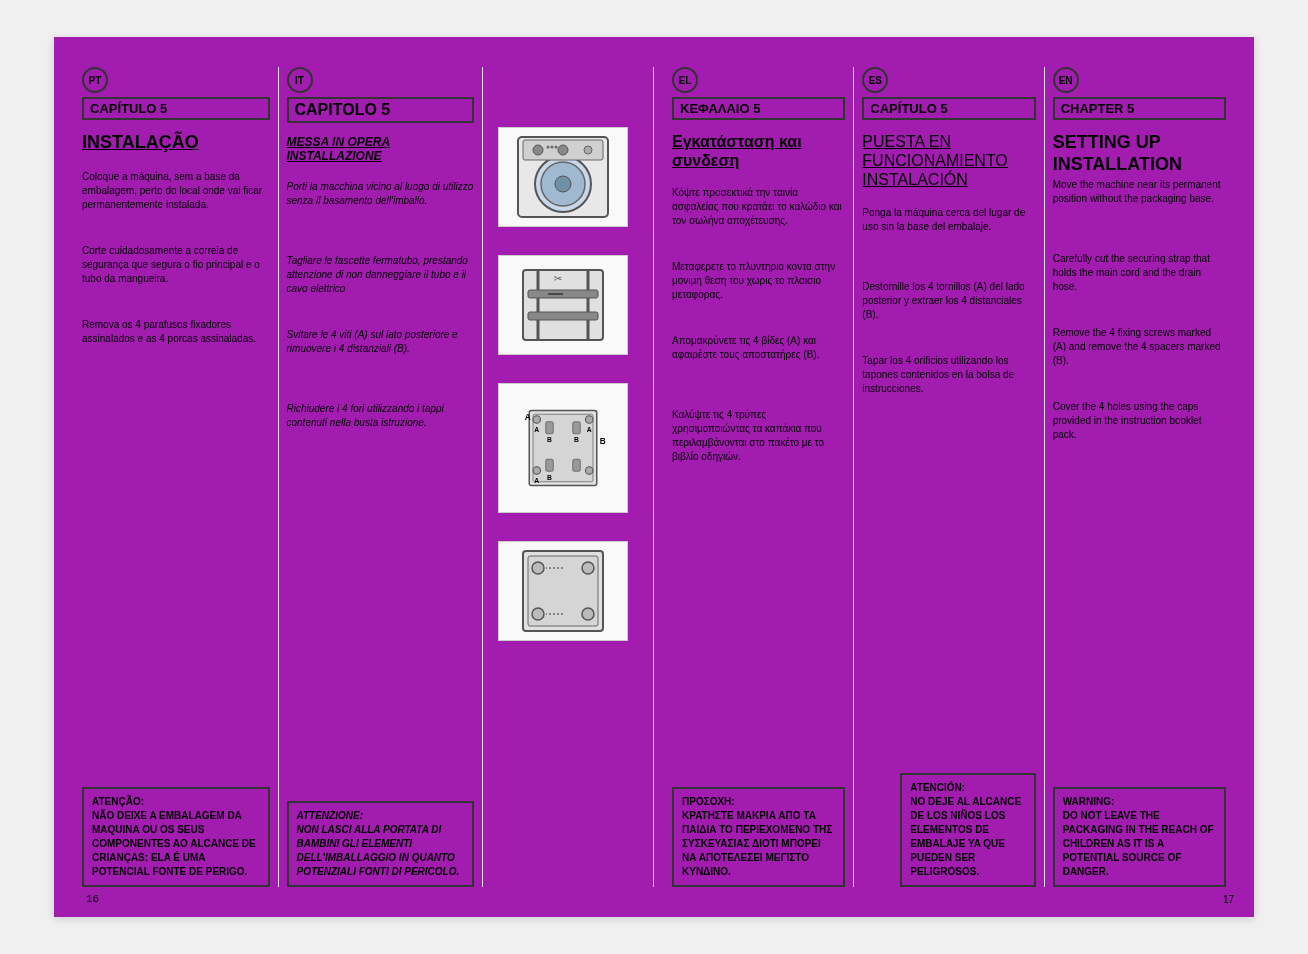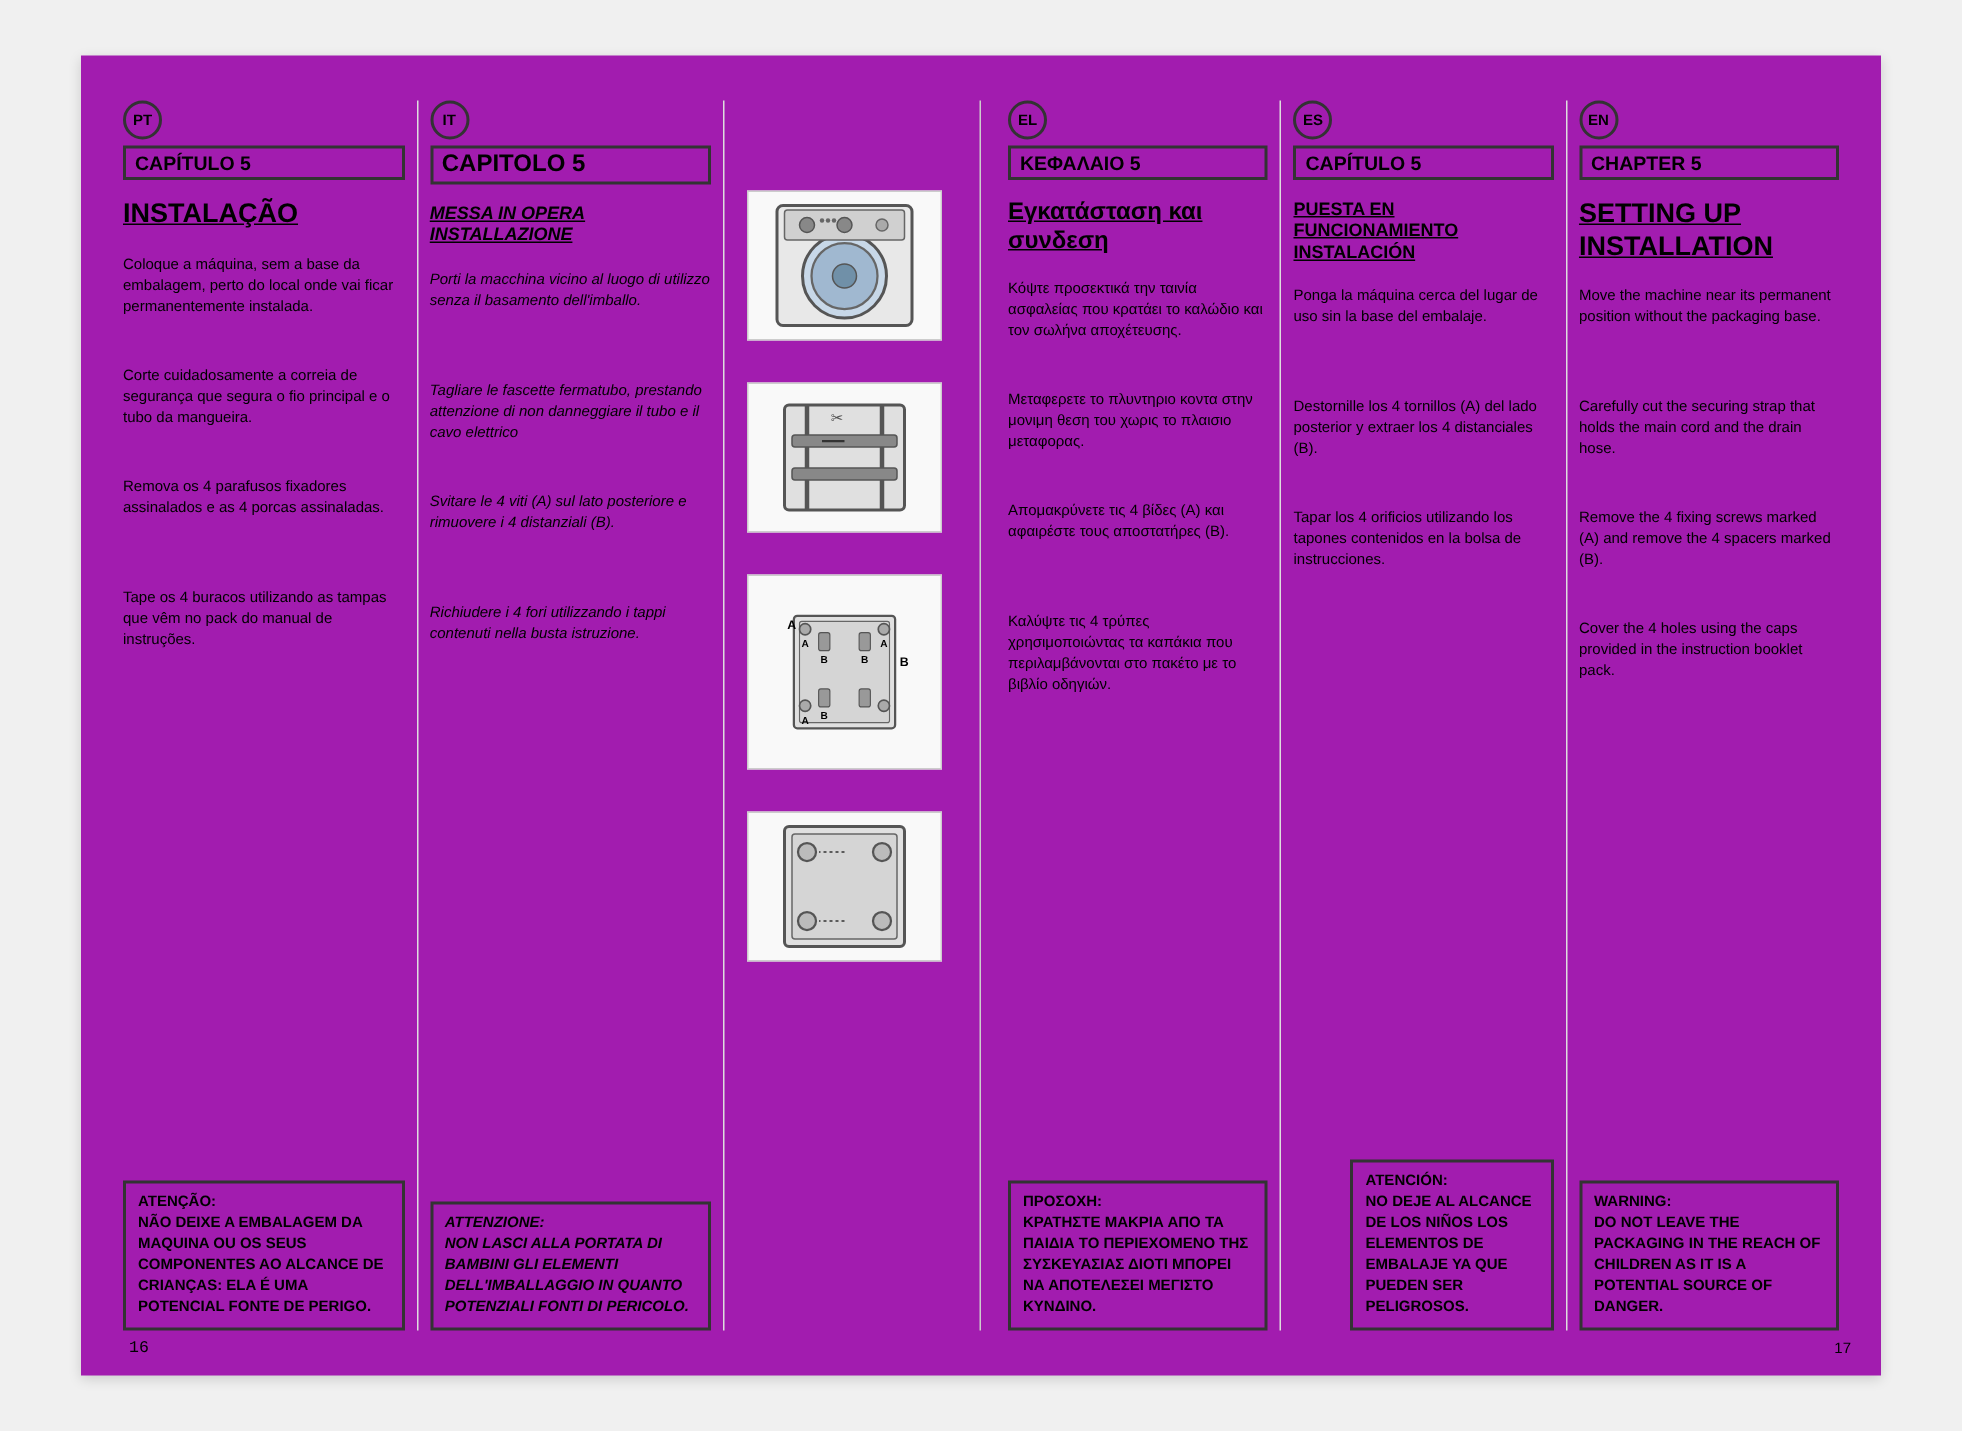"PUESTA EN FUNCIONAMIENTO INSTALACIÓN" .section-title-es { font-size: 12px -> 16px; font-weight: bold -> normal }
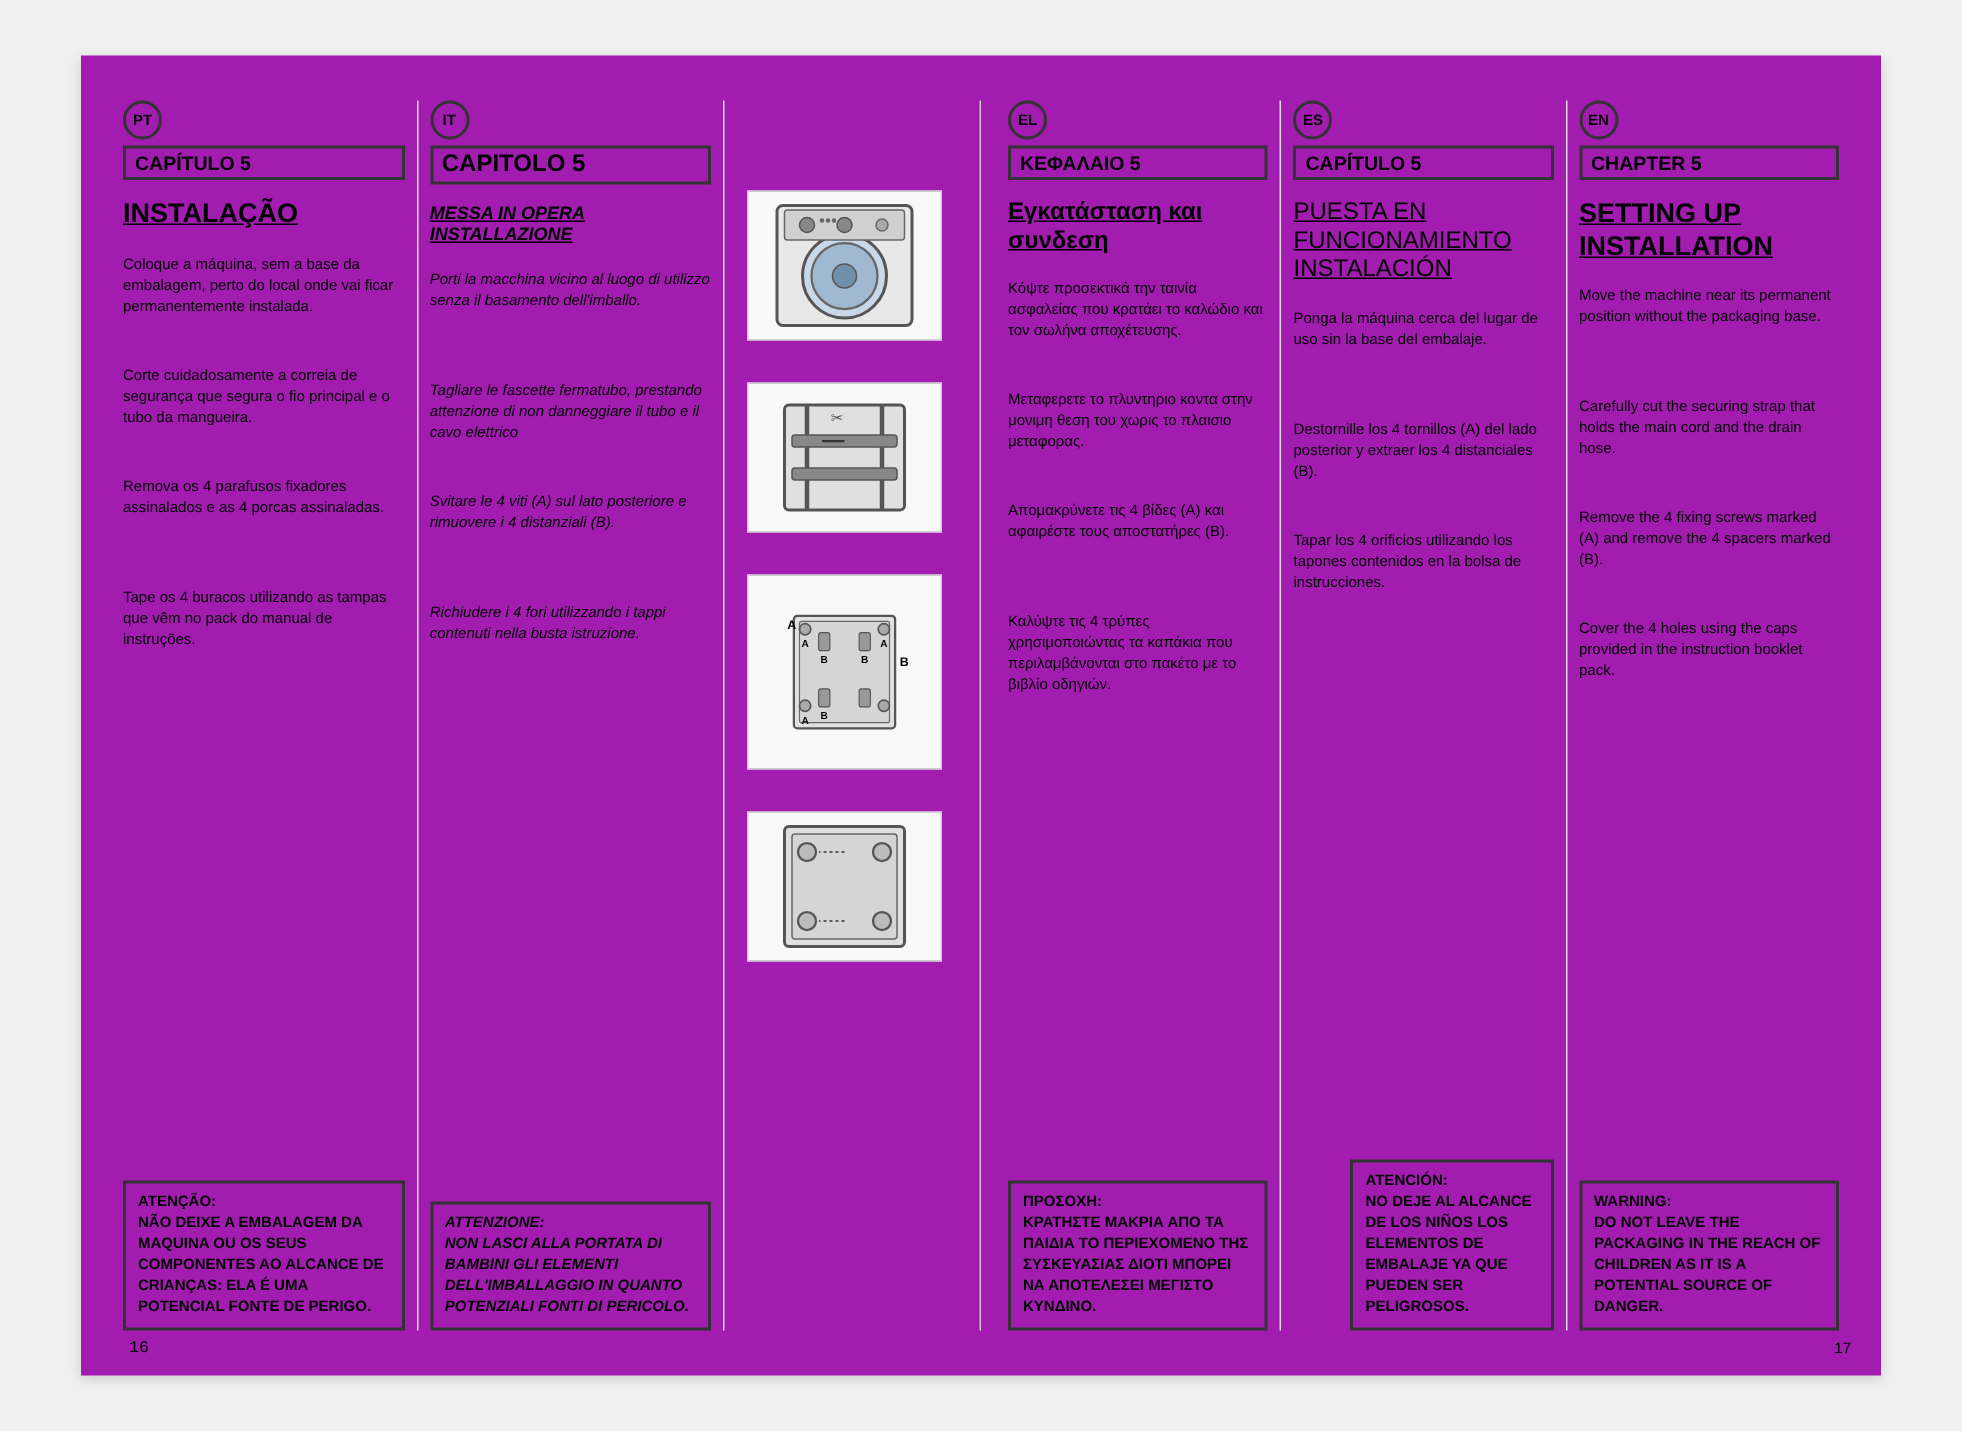"SETTING UP INSTALLATION" .section-title-en { margin-bottom: 16px -> 3px; text-decoration: underline -> none }
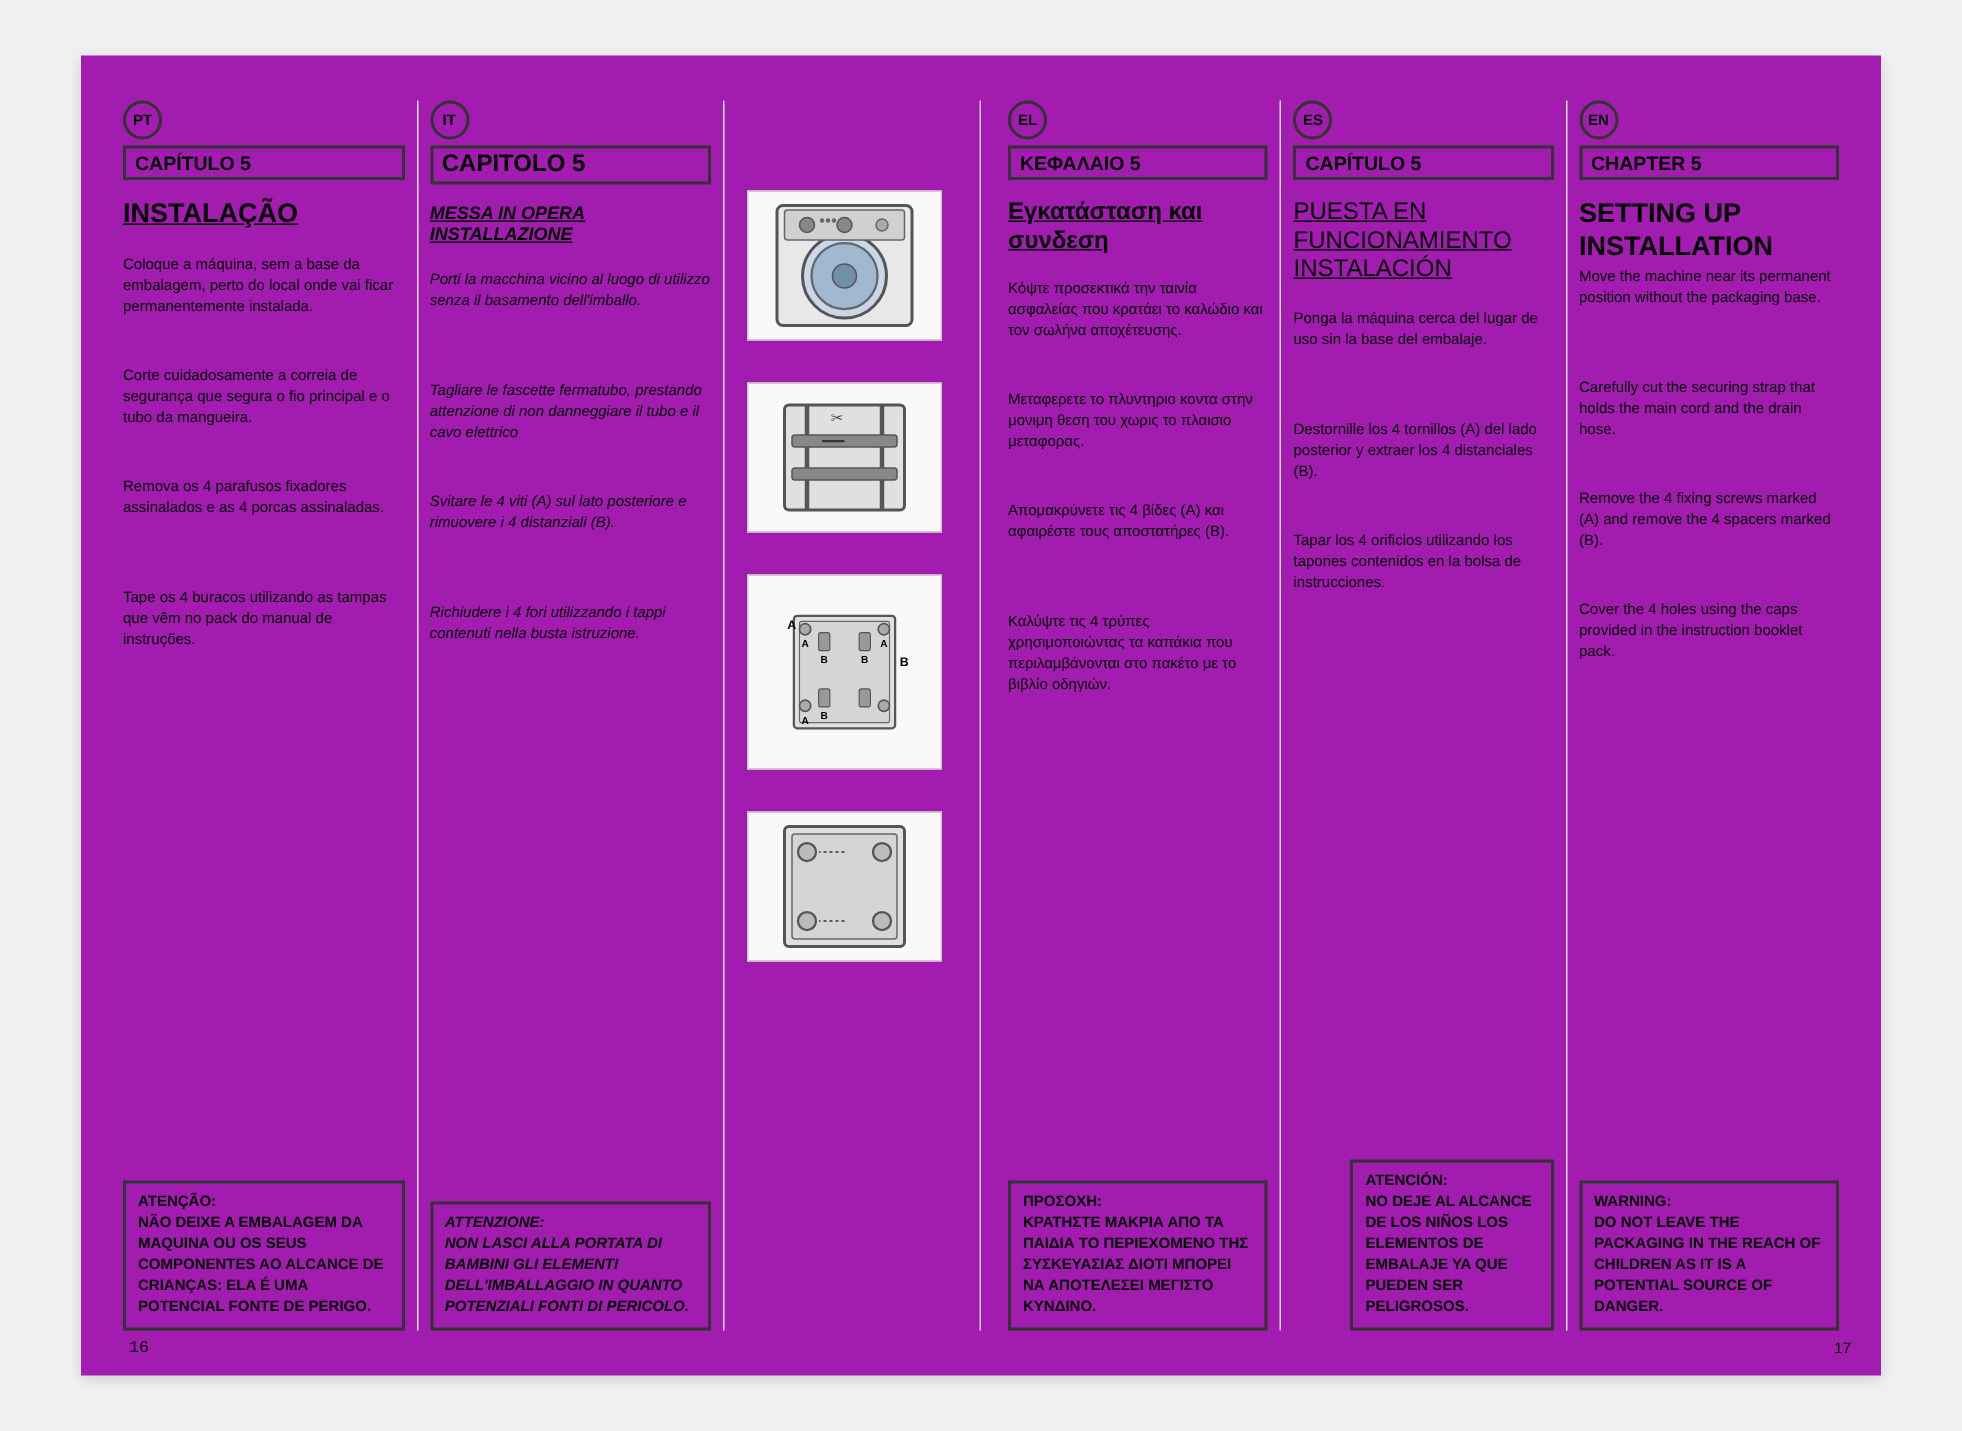"Tape os 4 buracos utilizando" div.step-text { html: <div>Tape os 4 buracos utilizando as tampas que vêm no pack do manual de instruções.</div> -> none }
